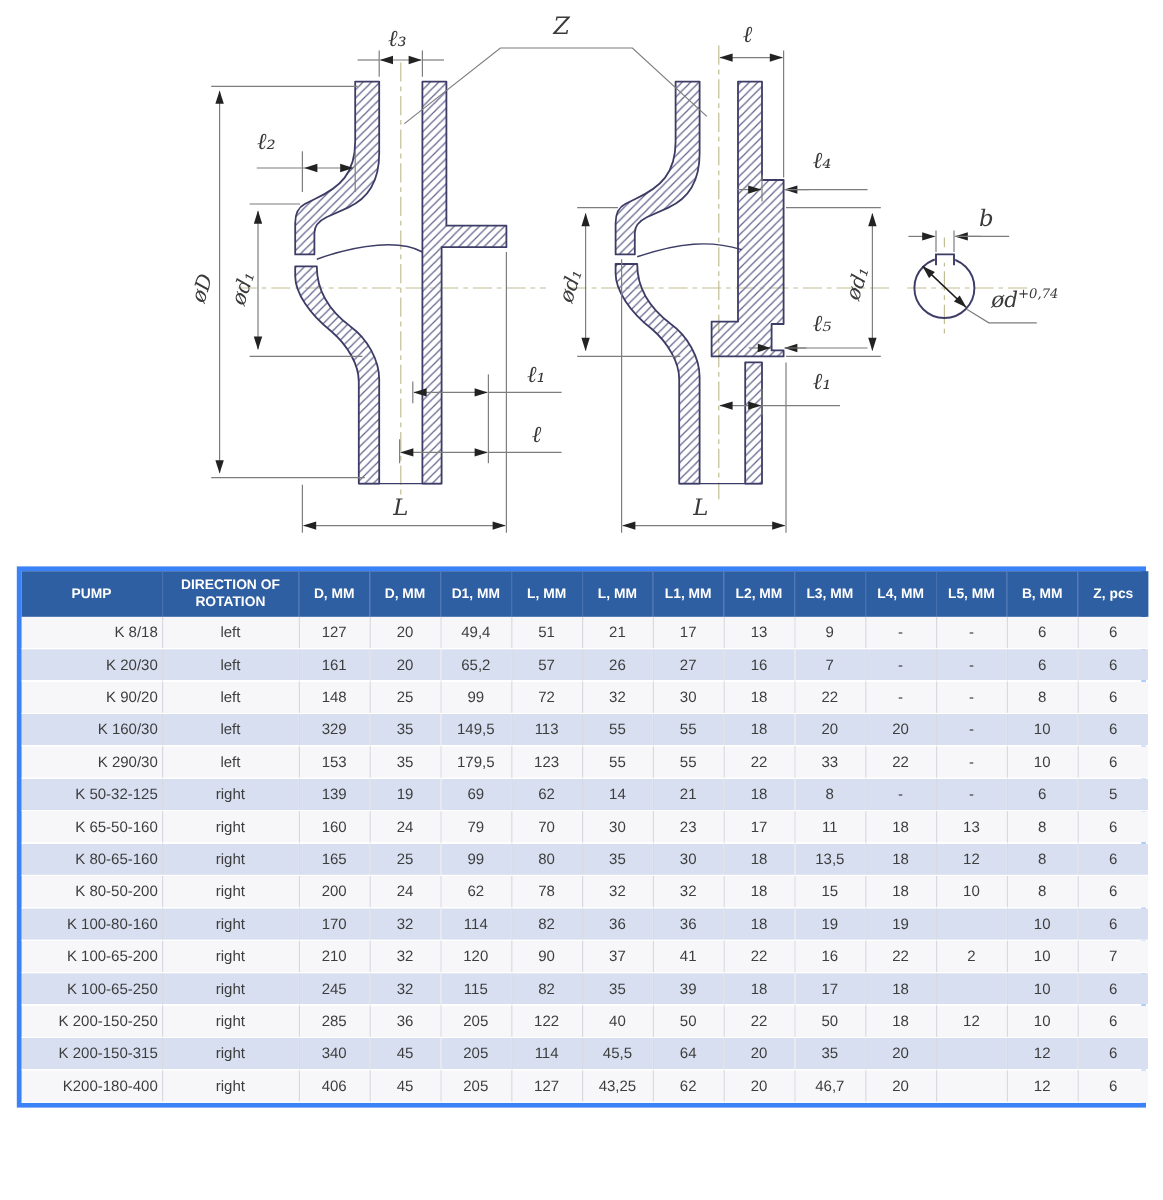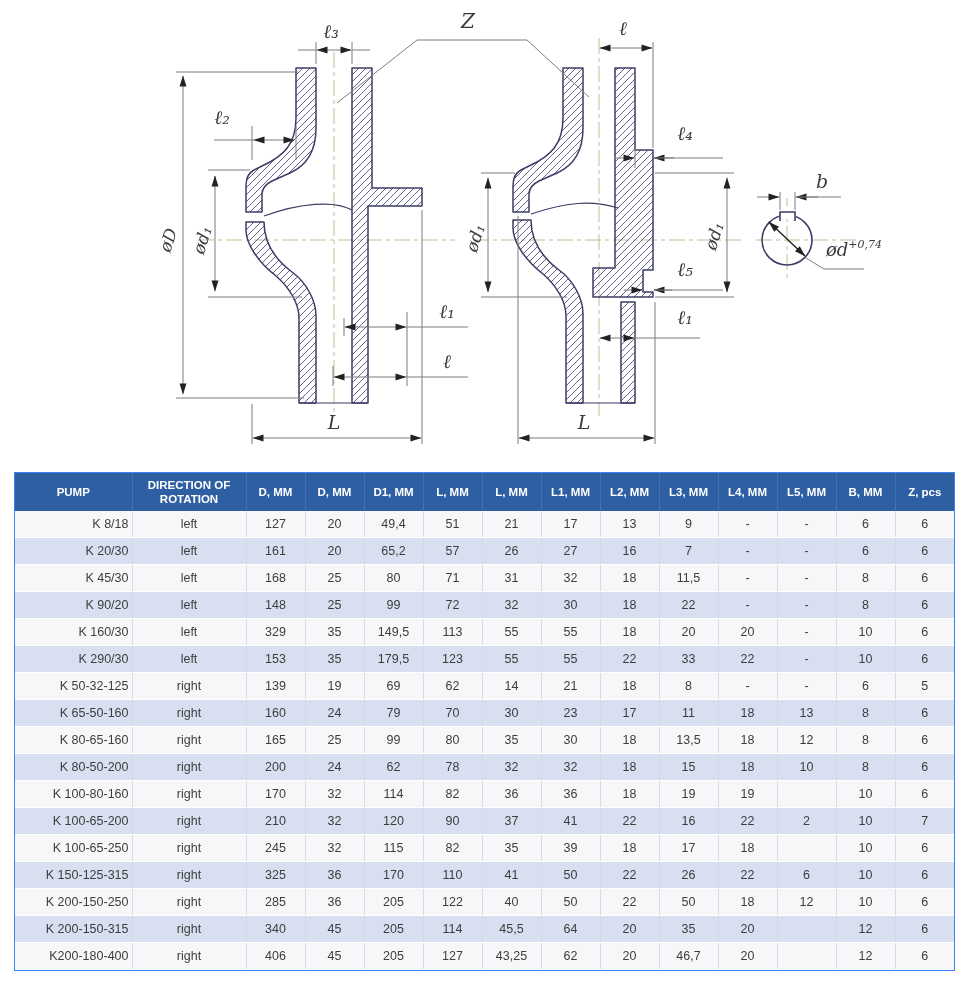"PUMP" .table-wrap { border: 1px solid #3b82f6 -> 4px solid #3b82f6 }
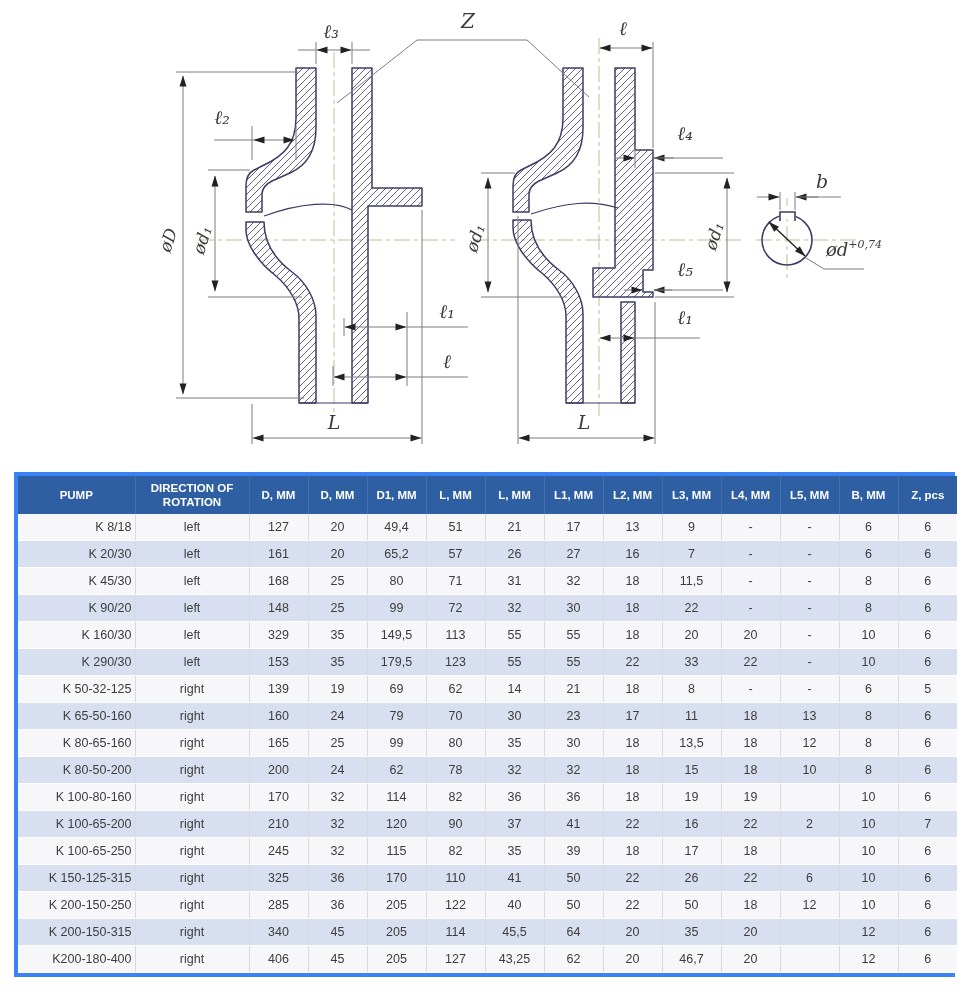"K 45/30" tr { html: <tr> <td>K 45/30</td> <td>left</td> <td>168</td> <td>25</td> <td>80</td> <td>71</td> <td>31</td> <td>32</td> <td>18</td> <td>11,5</td> <td>-</td> <td>-</td> <td>8</td> <td>6</td> </tr> -> none }
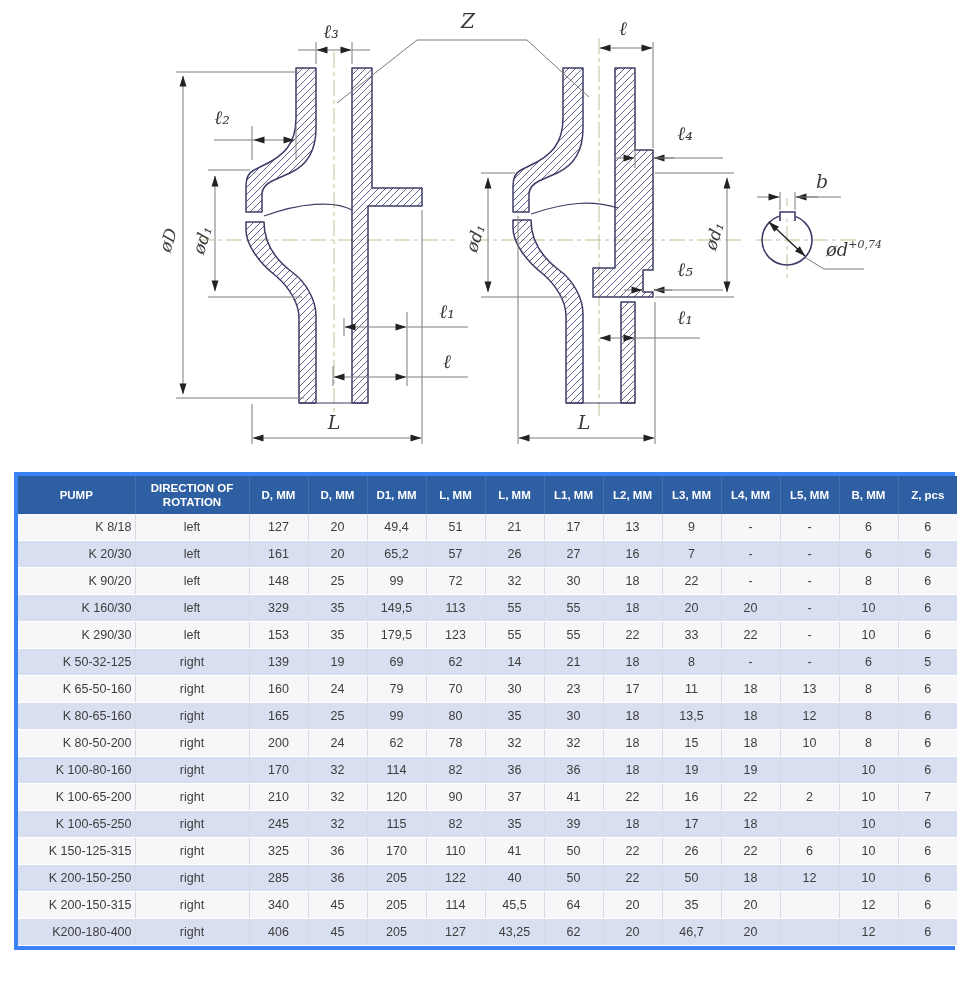"K 150-125-315" tr { html: <tr> <td>K 150-125-315</td> <td>right</td> <td>325</td> <td>36</td> <td>170</td> <td>110</td> <td>41</td> <td>50</td> <td>22</td> <td>26</td> <td>22</td> <td>6</td> <td>10</td> <td>6</td> </tr> -> none }
